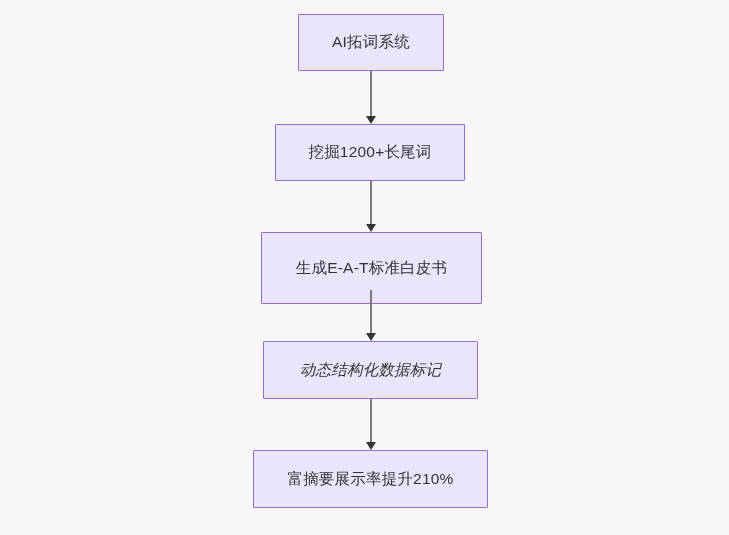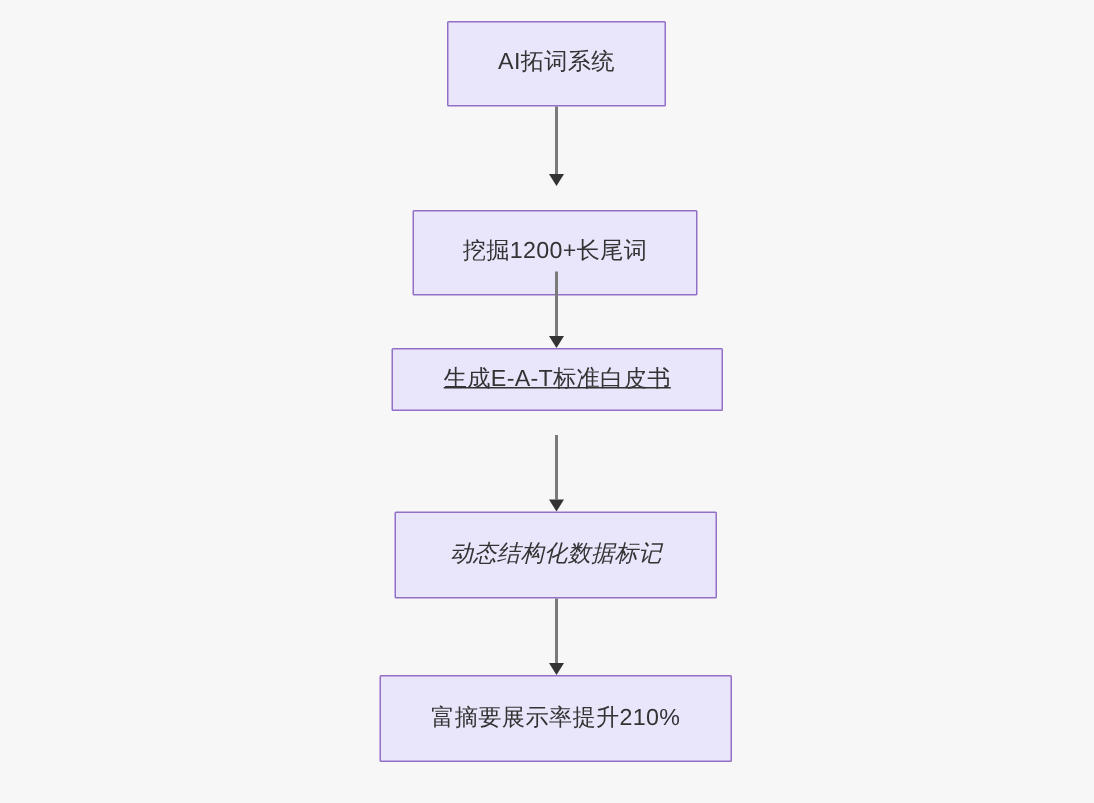"挖掘1200+长尾词" div.node { margin-top: 16px -> none }
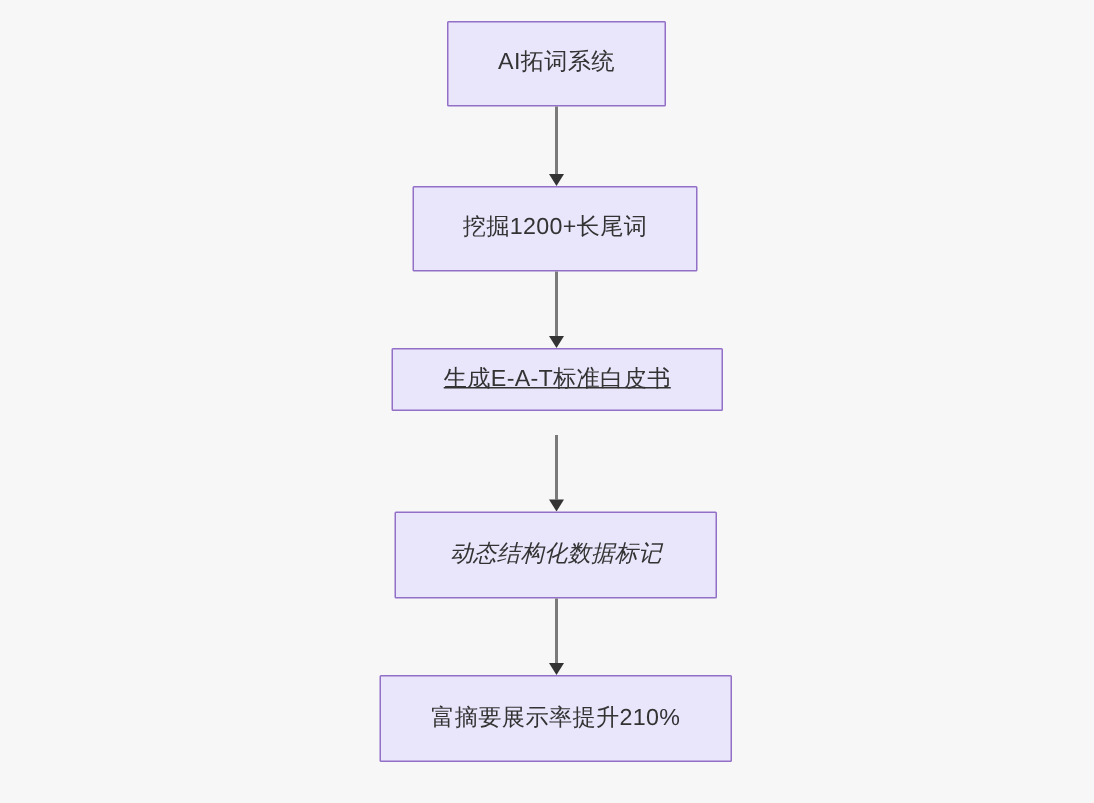"生成E-A-T标准白皮书" div.node { height: 42px -> 72px; text-decoration: underline -> none }
